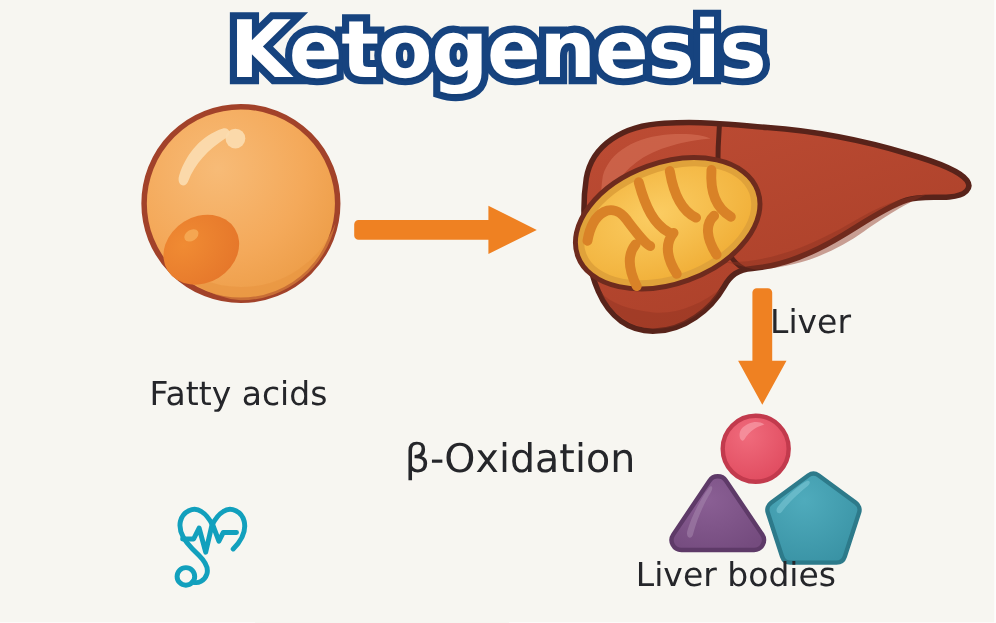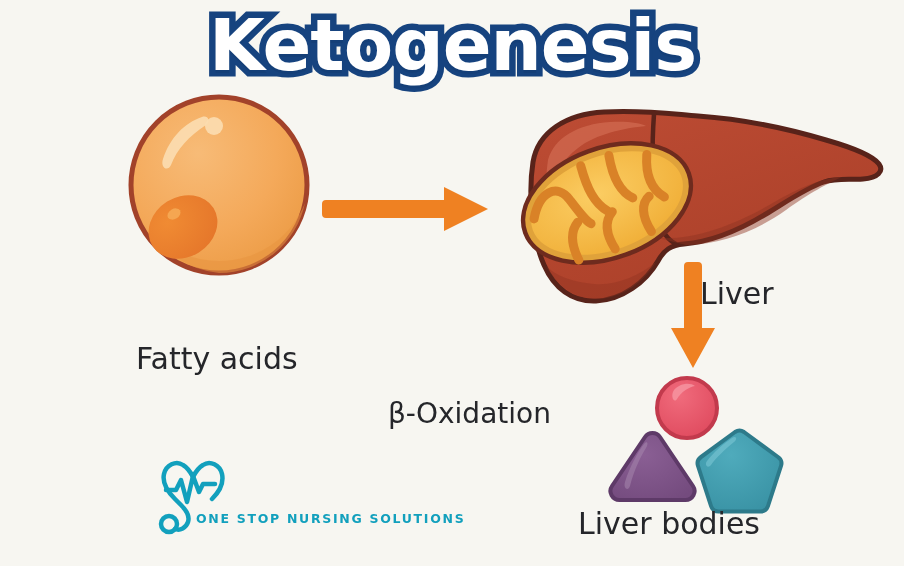"β-Oxidation" #label-beta-oxidation { font-size: 28px -> 36px; left: 388px -> 368px }
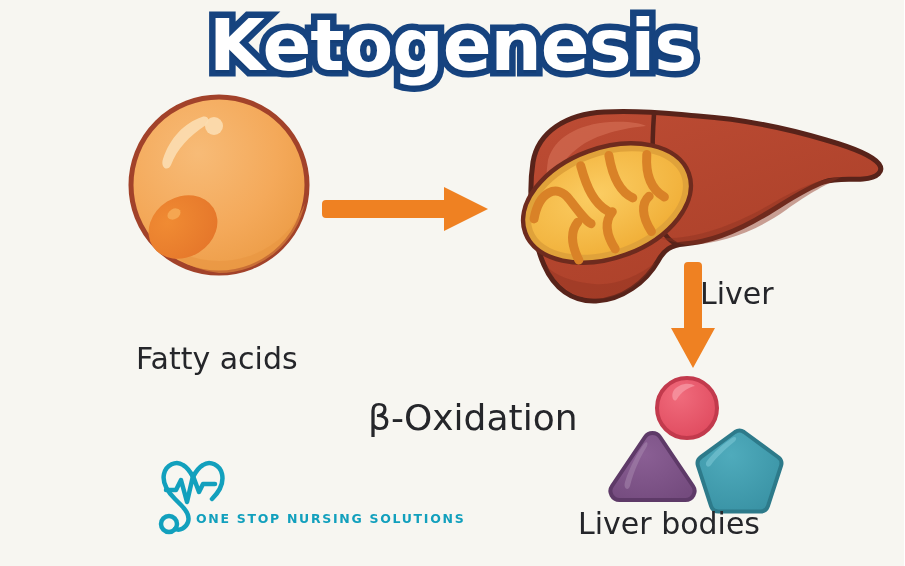"ONE STOP NURSING SOLUTIONS" div { html: <div>ONE STOP NURSING SOLUTIONS</div> -> none }
